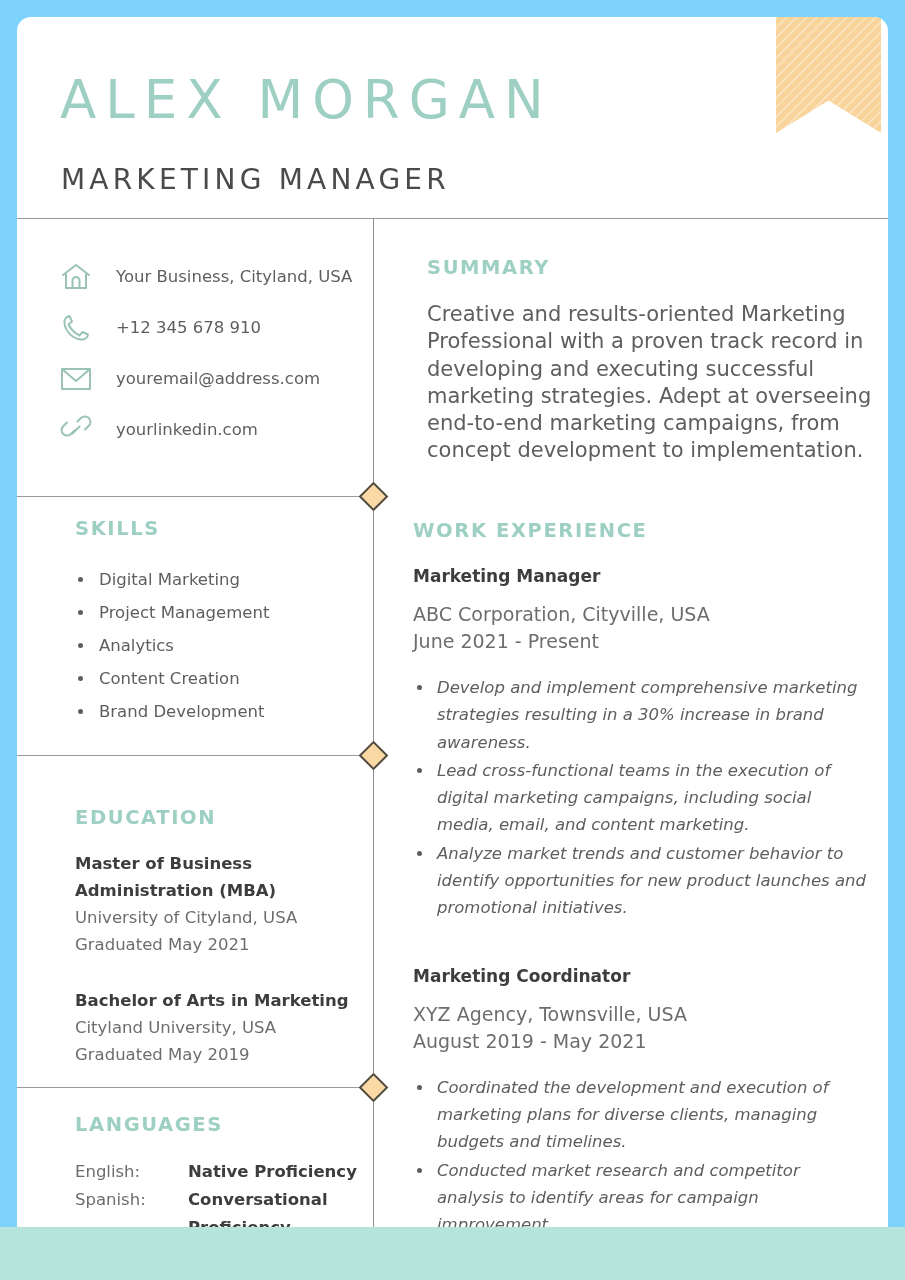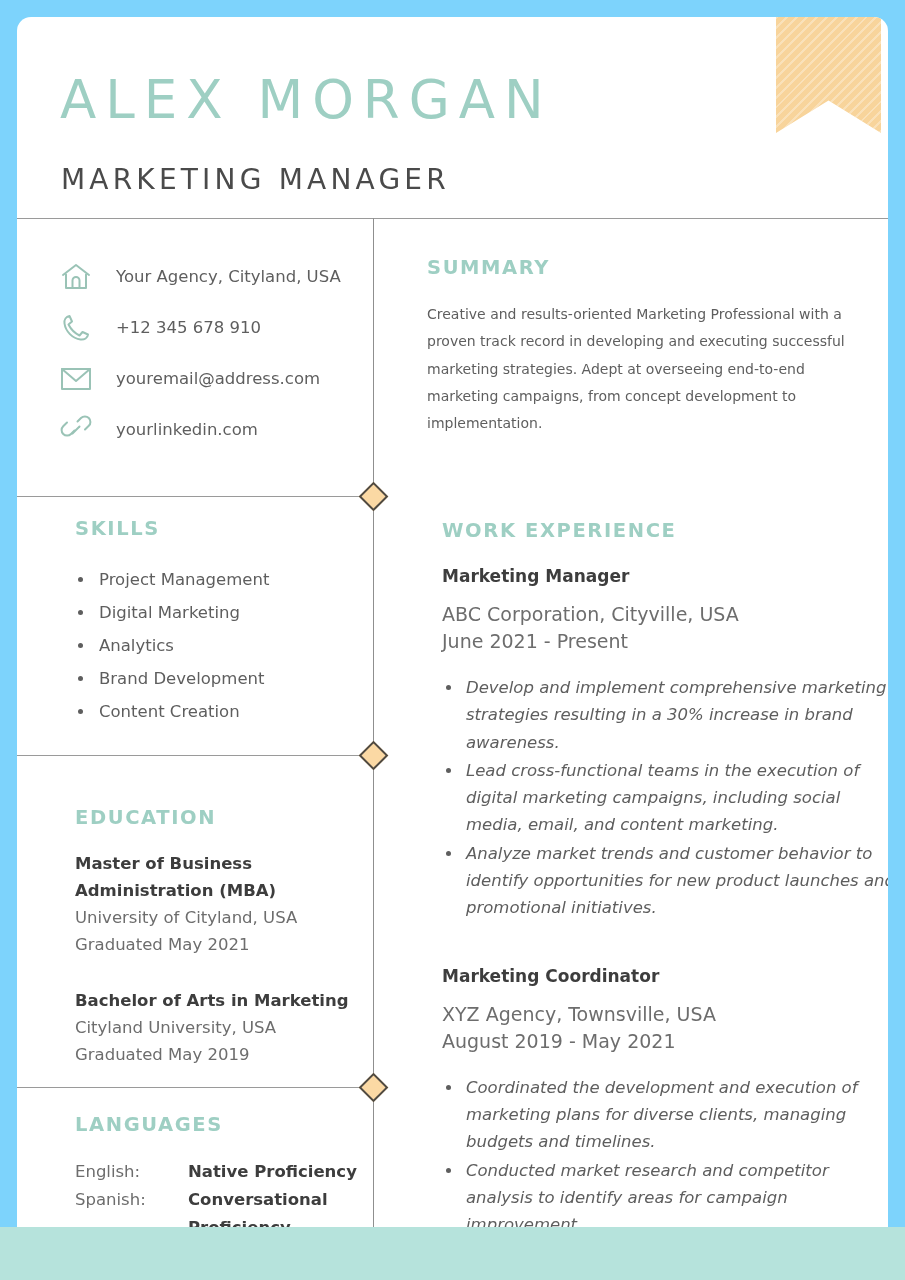"Your Agency, Cityland, USA" span.contact-text { text: Agency -> Business }
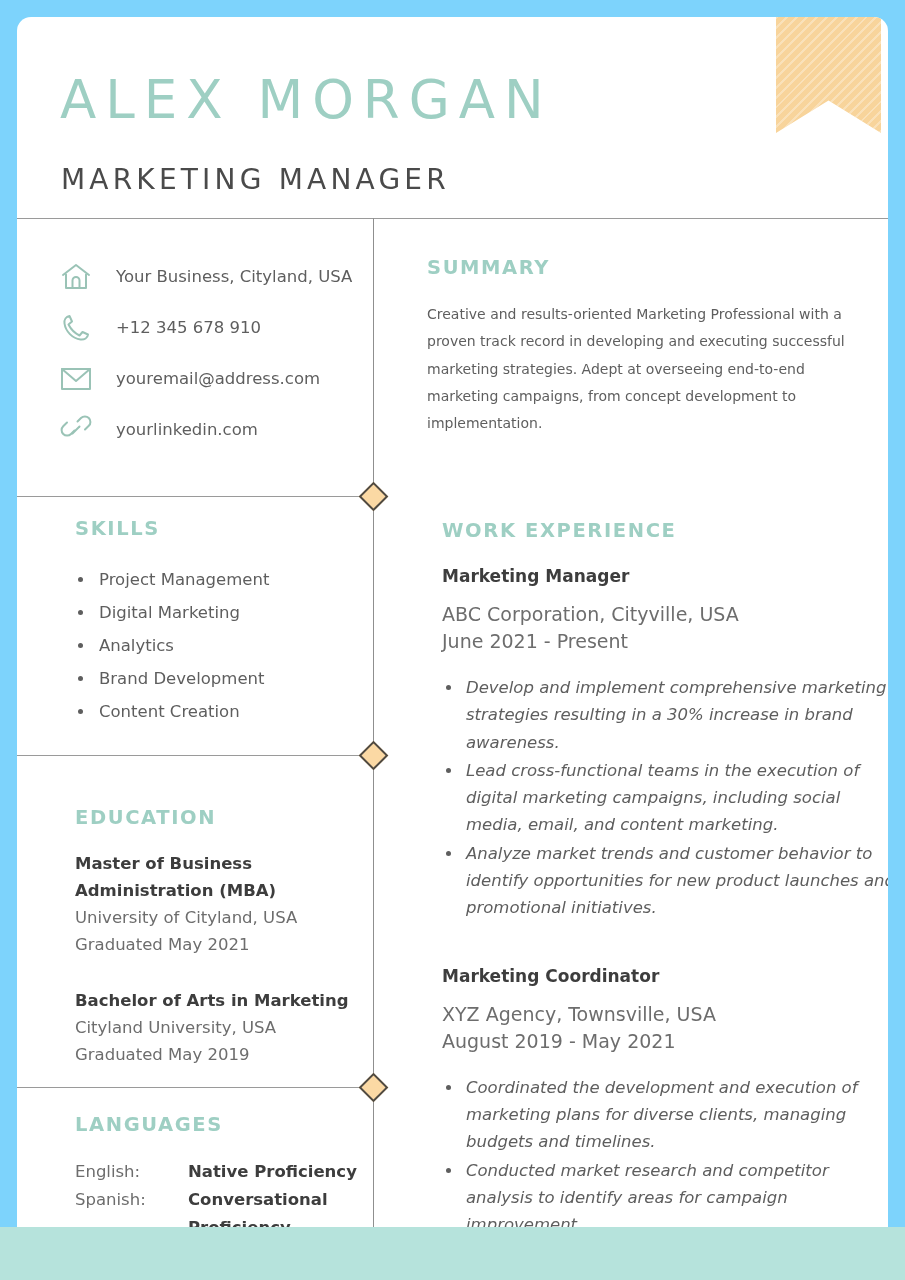"Creative and results-oriented Marketing" .summary-text { font-size: 14px -> 21px }
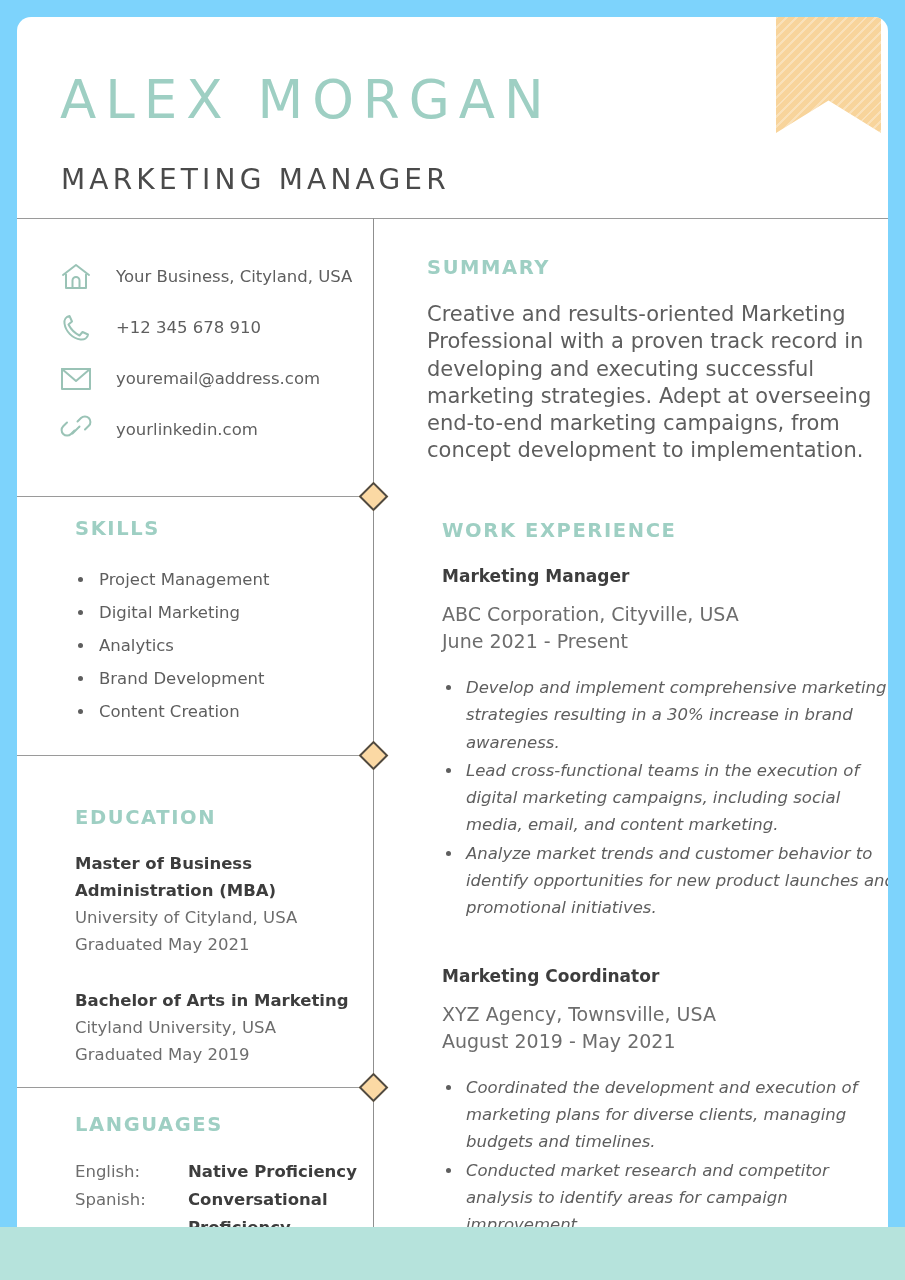"WORK EXPERIENCE" .work-block { left: 68px -> 39px }
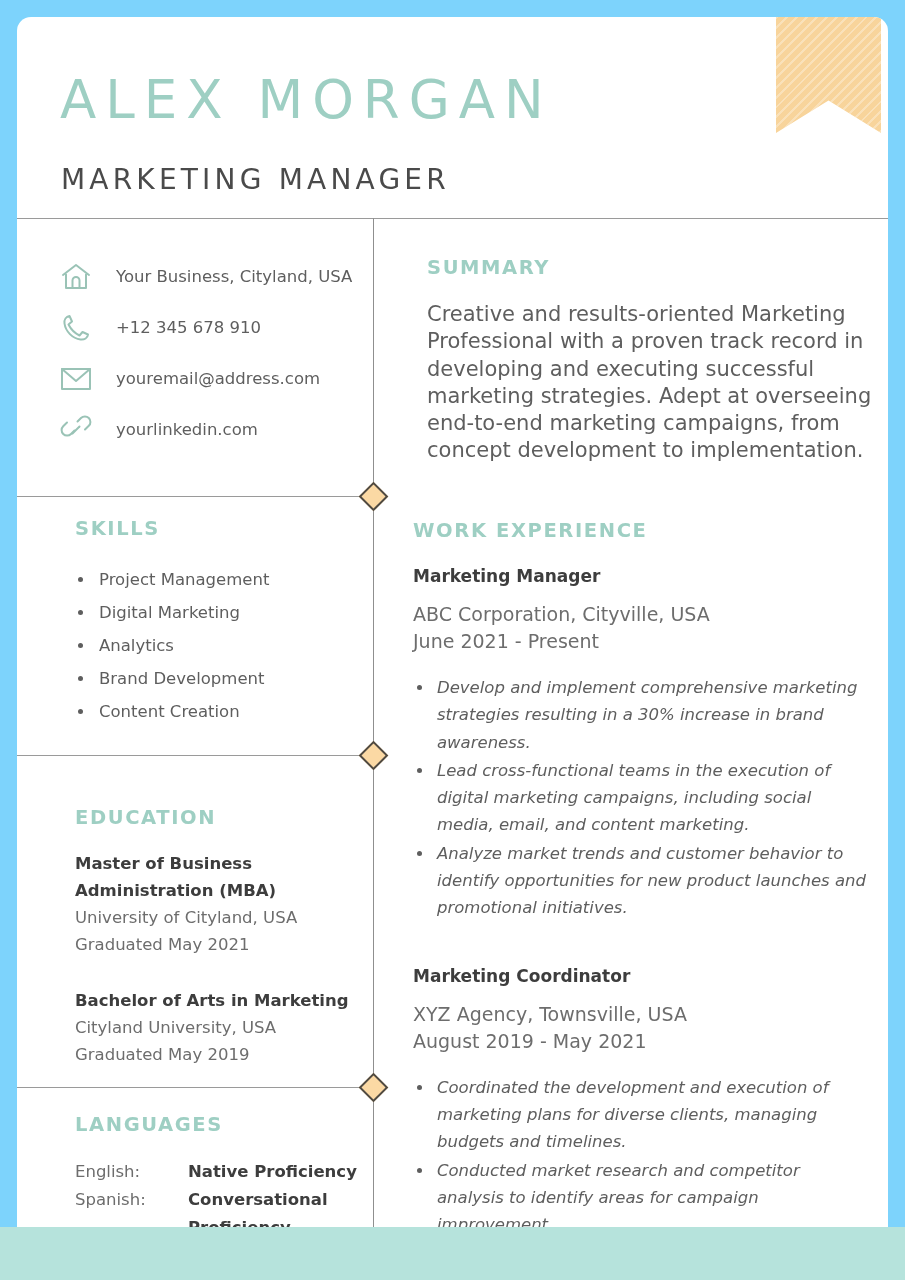"Project Management" li { order: before "Digital Marketing" -> after "Digital Marketing" }
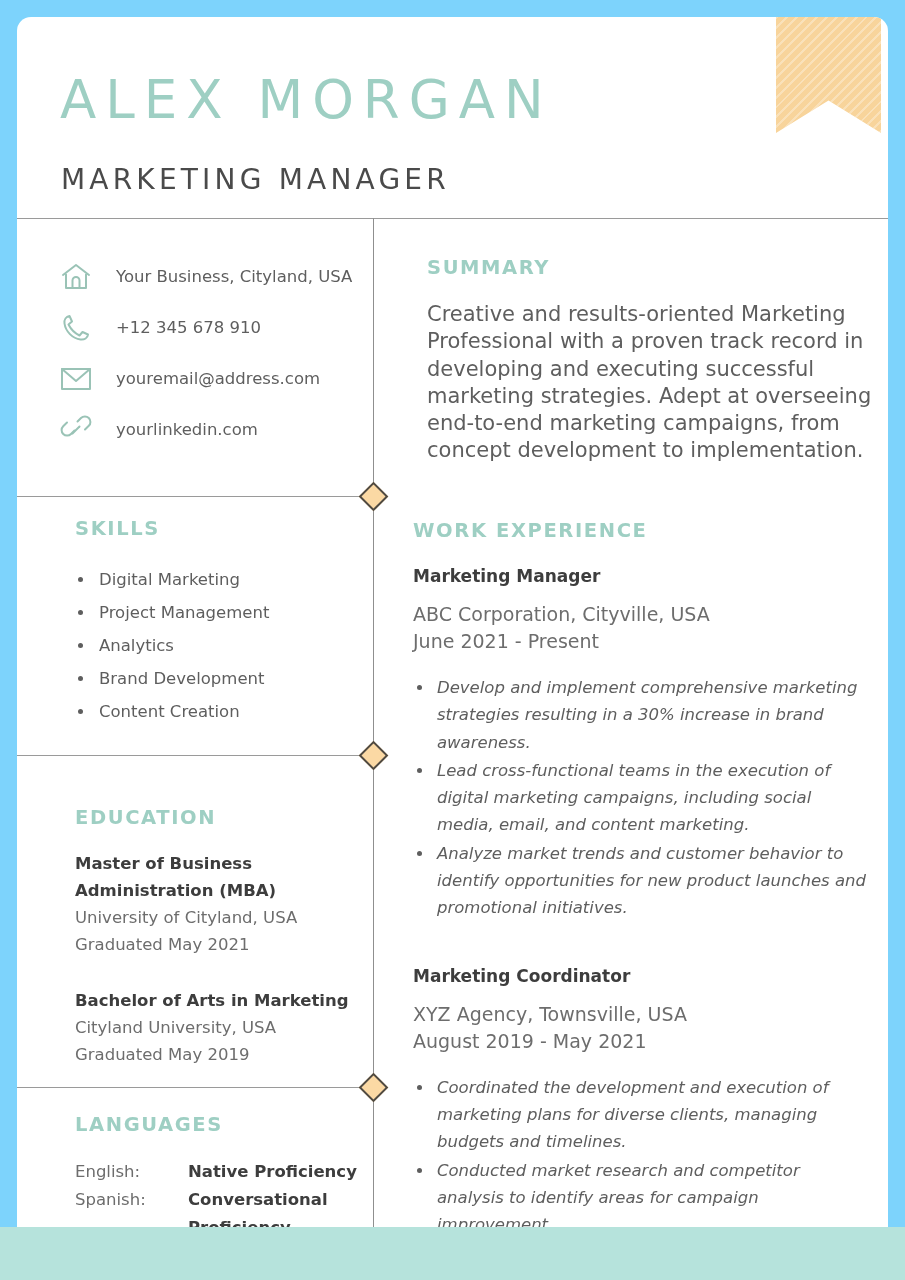"Brand Development" li { order: before "Content Creation" -> after "Content Creation" }
